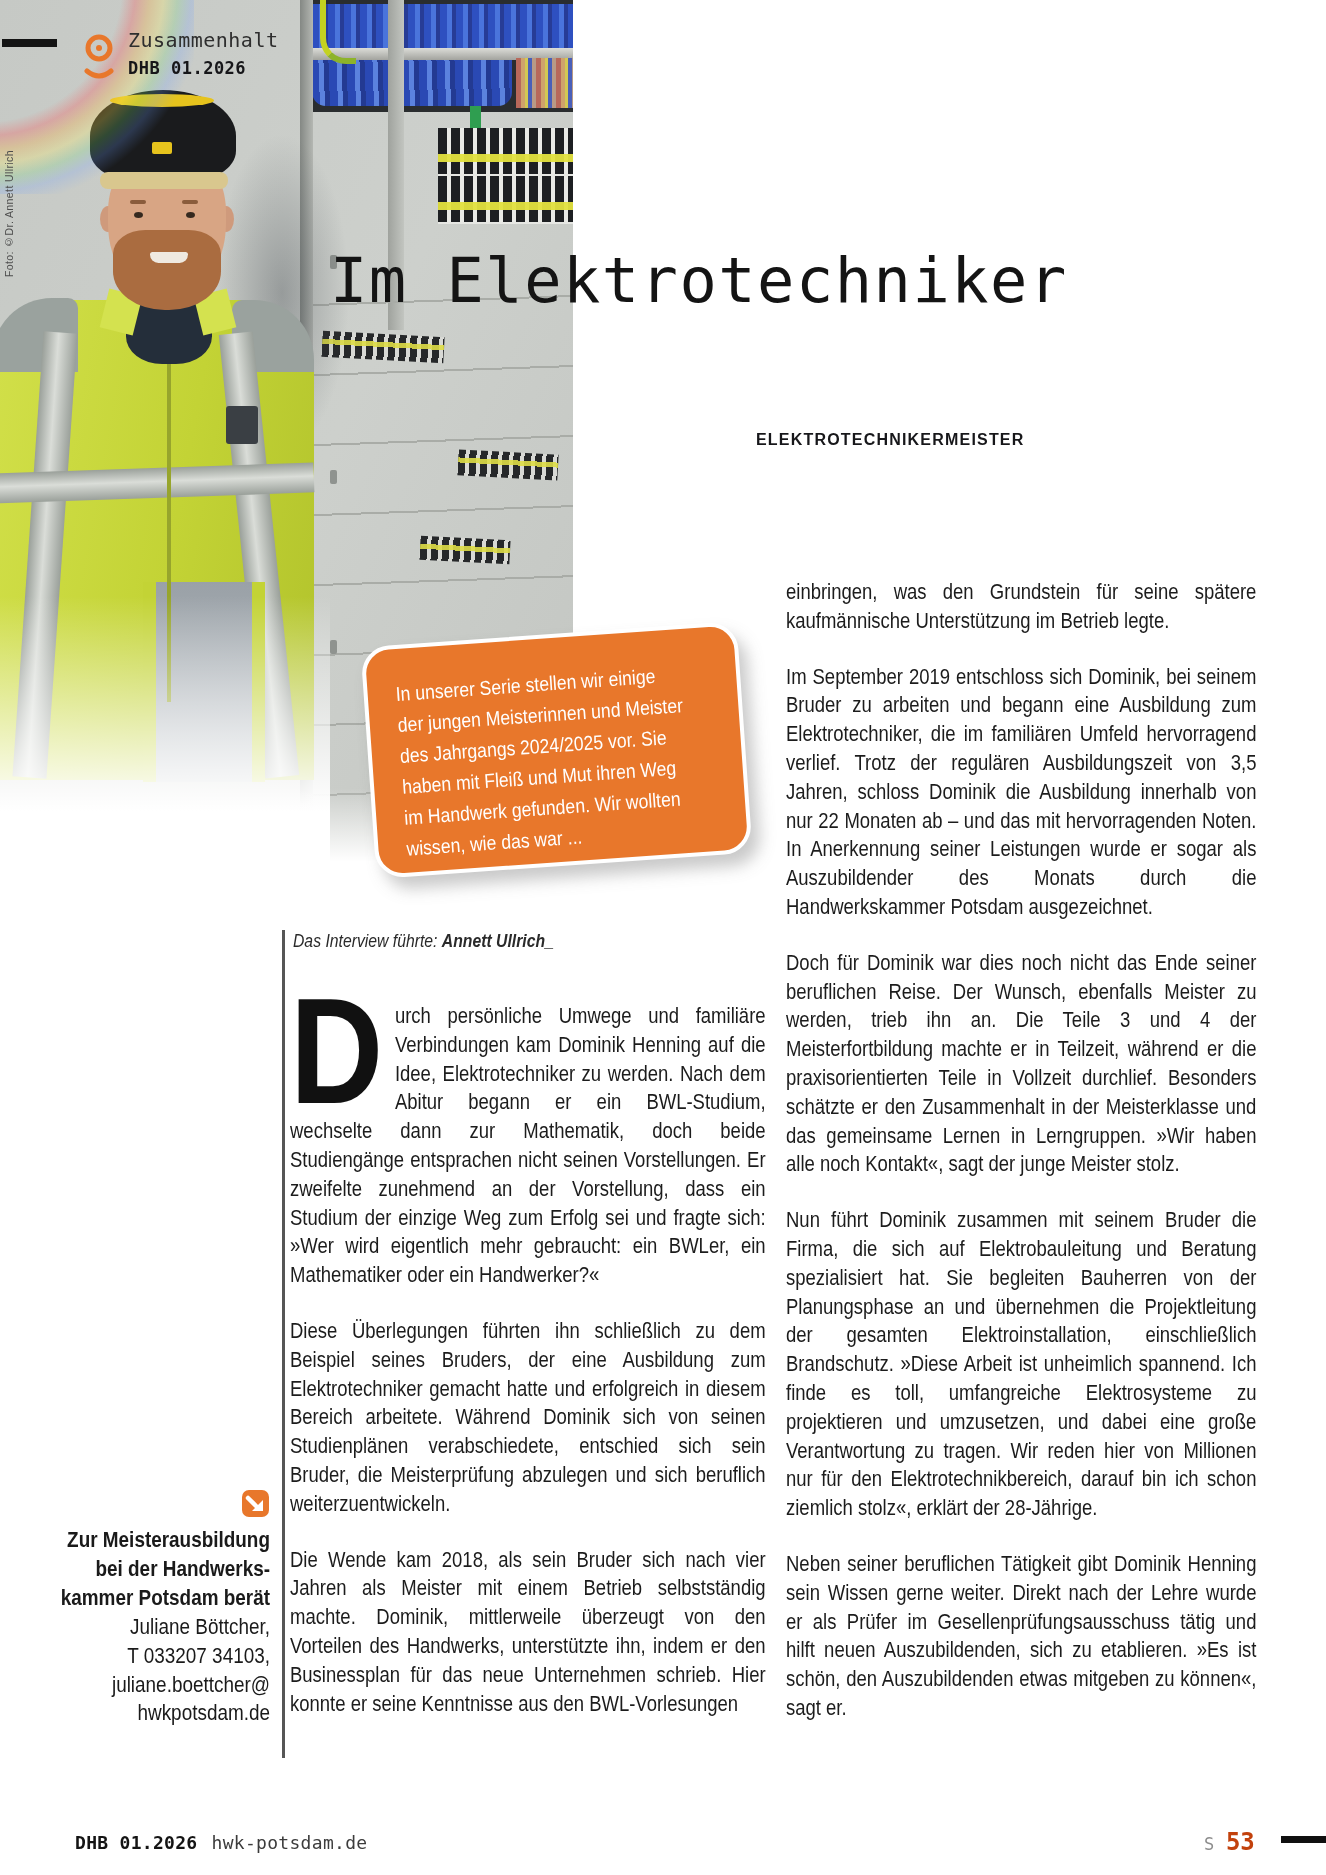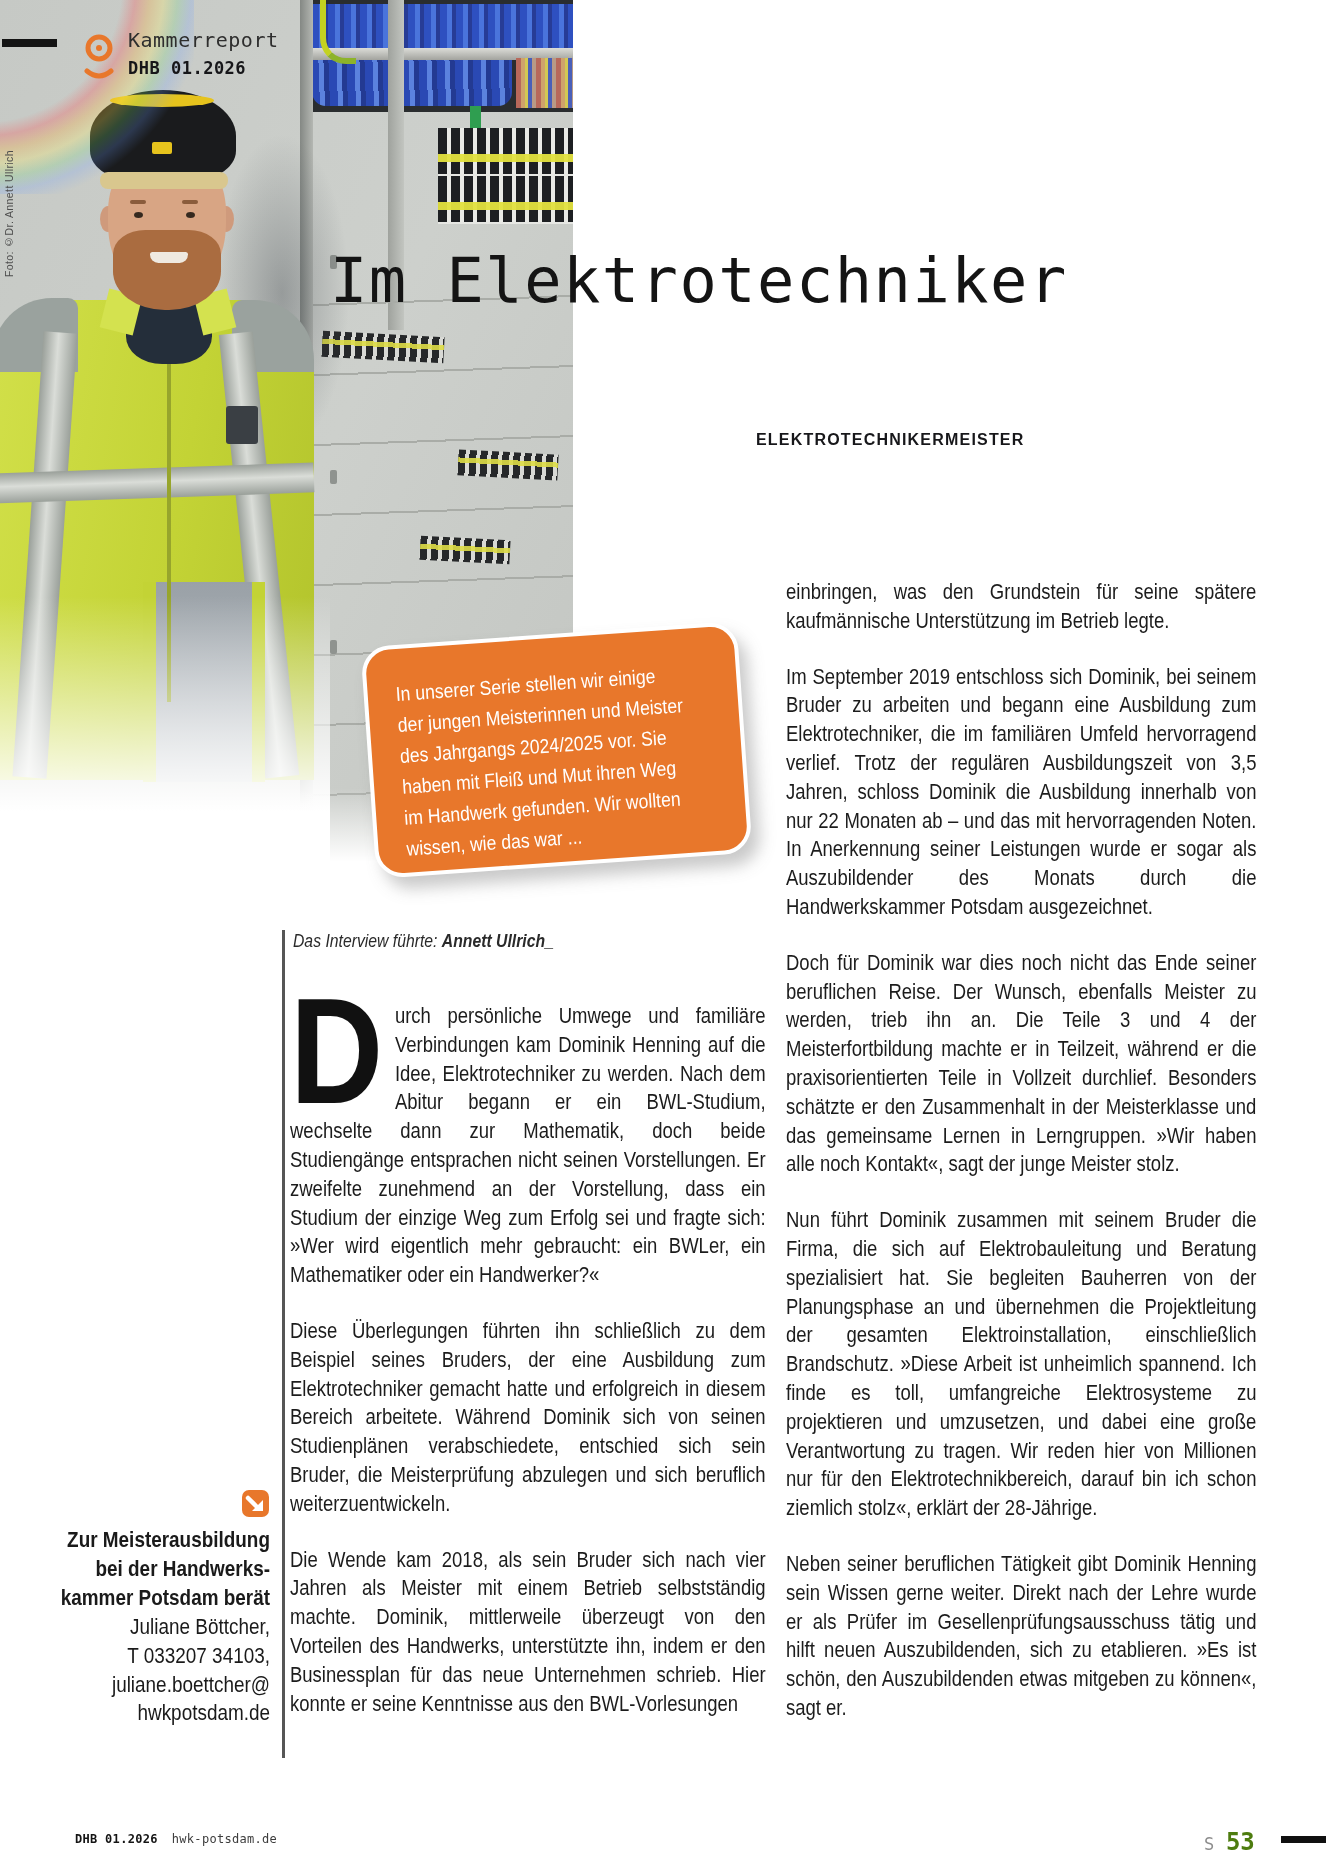"Kammerreport" div.abs { text: Kammerreport -> Zusammenhalt }
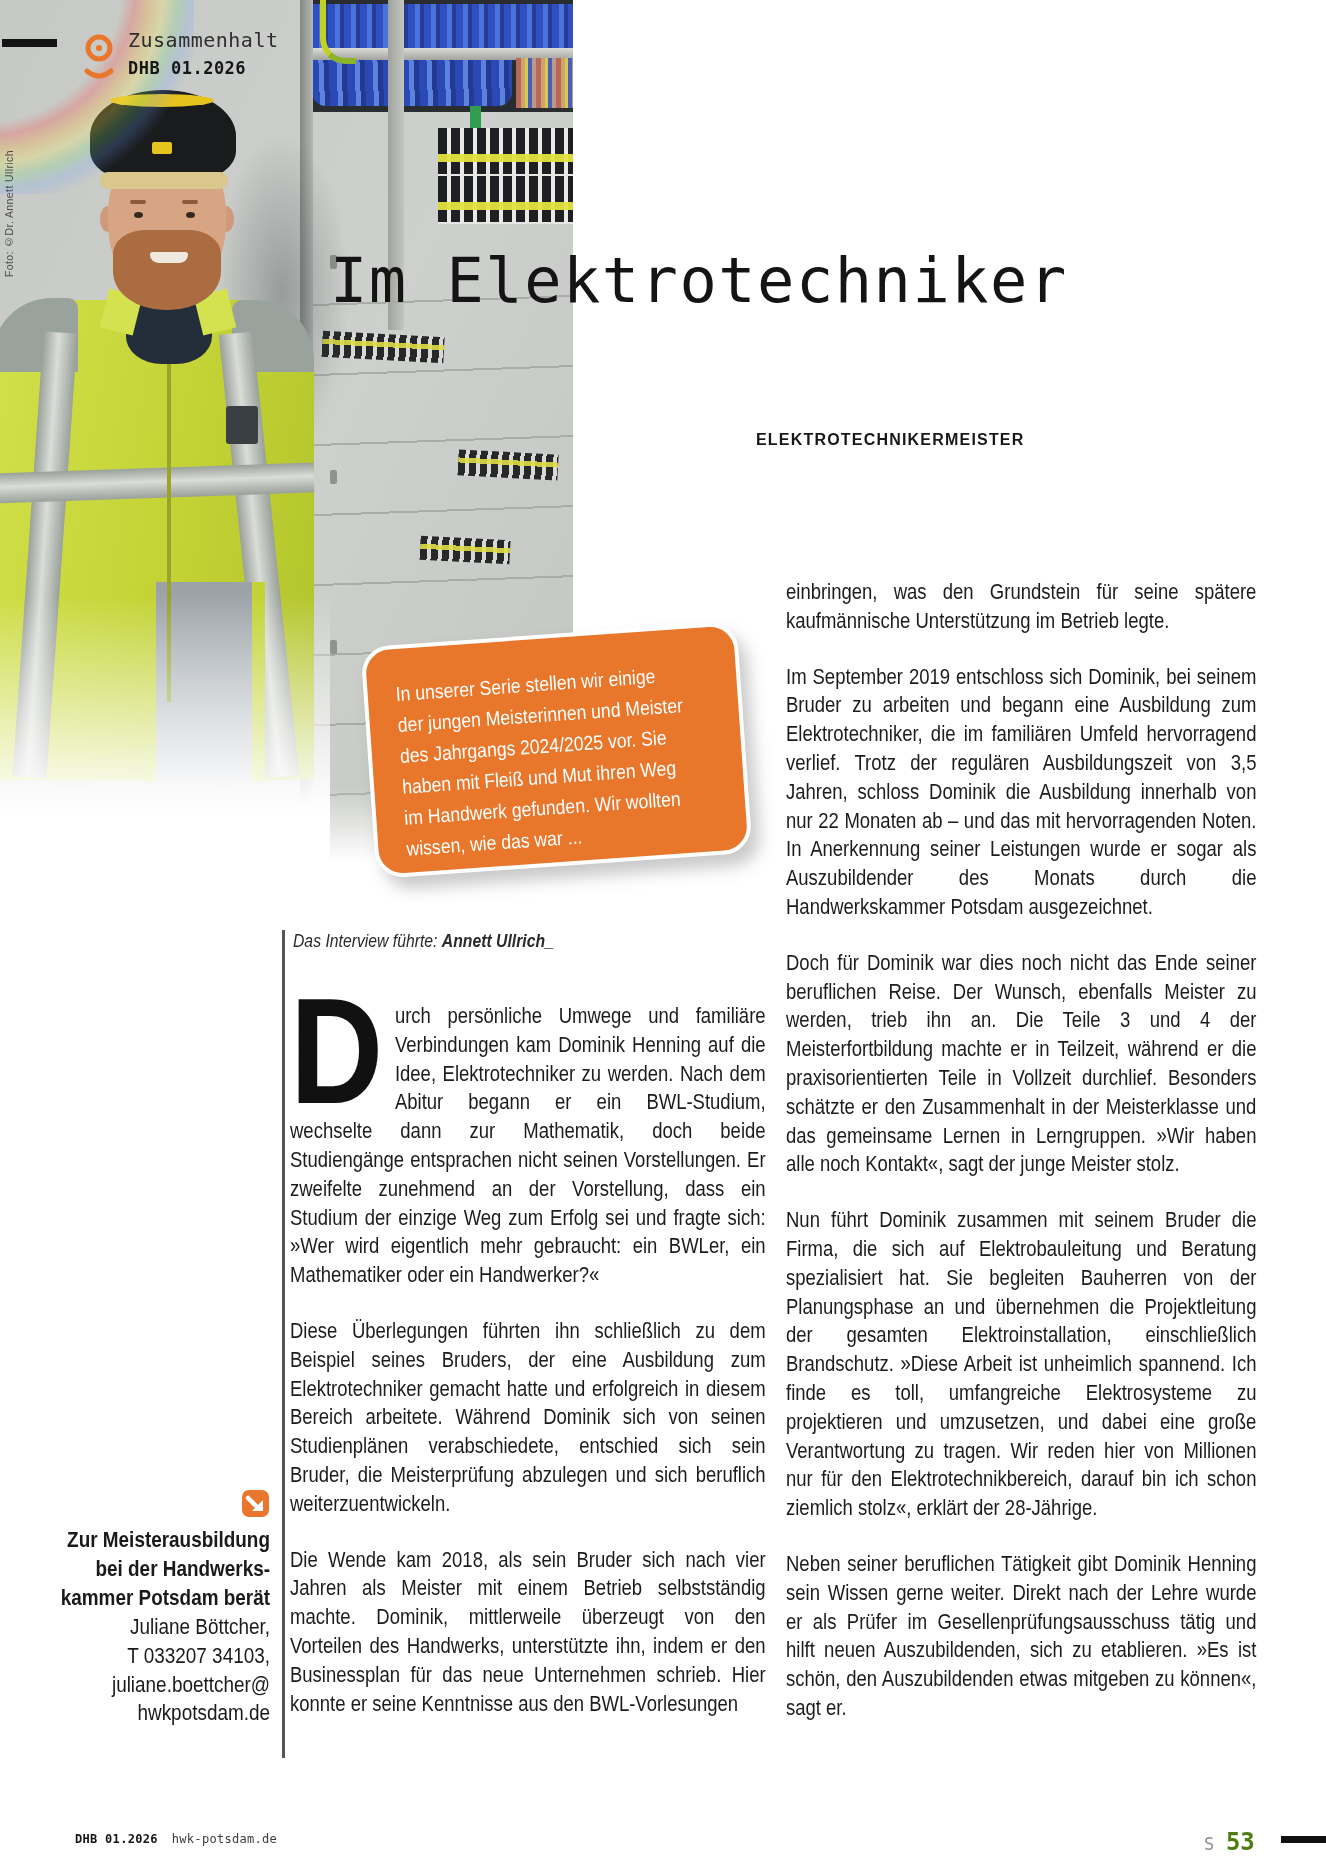"DHB 01.2026 hwk-potsdam.de" .footer-left { font-size: 12px -> 18px }
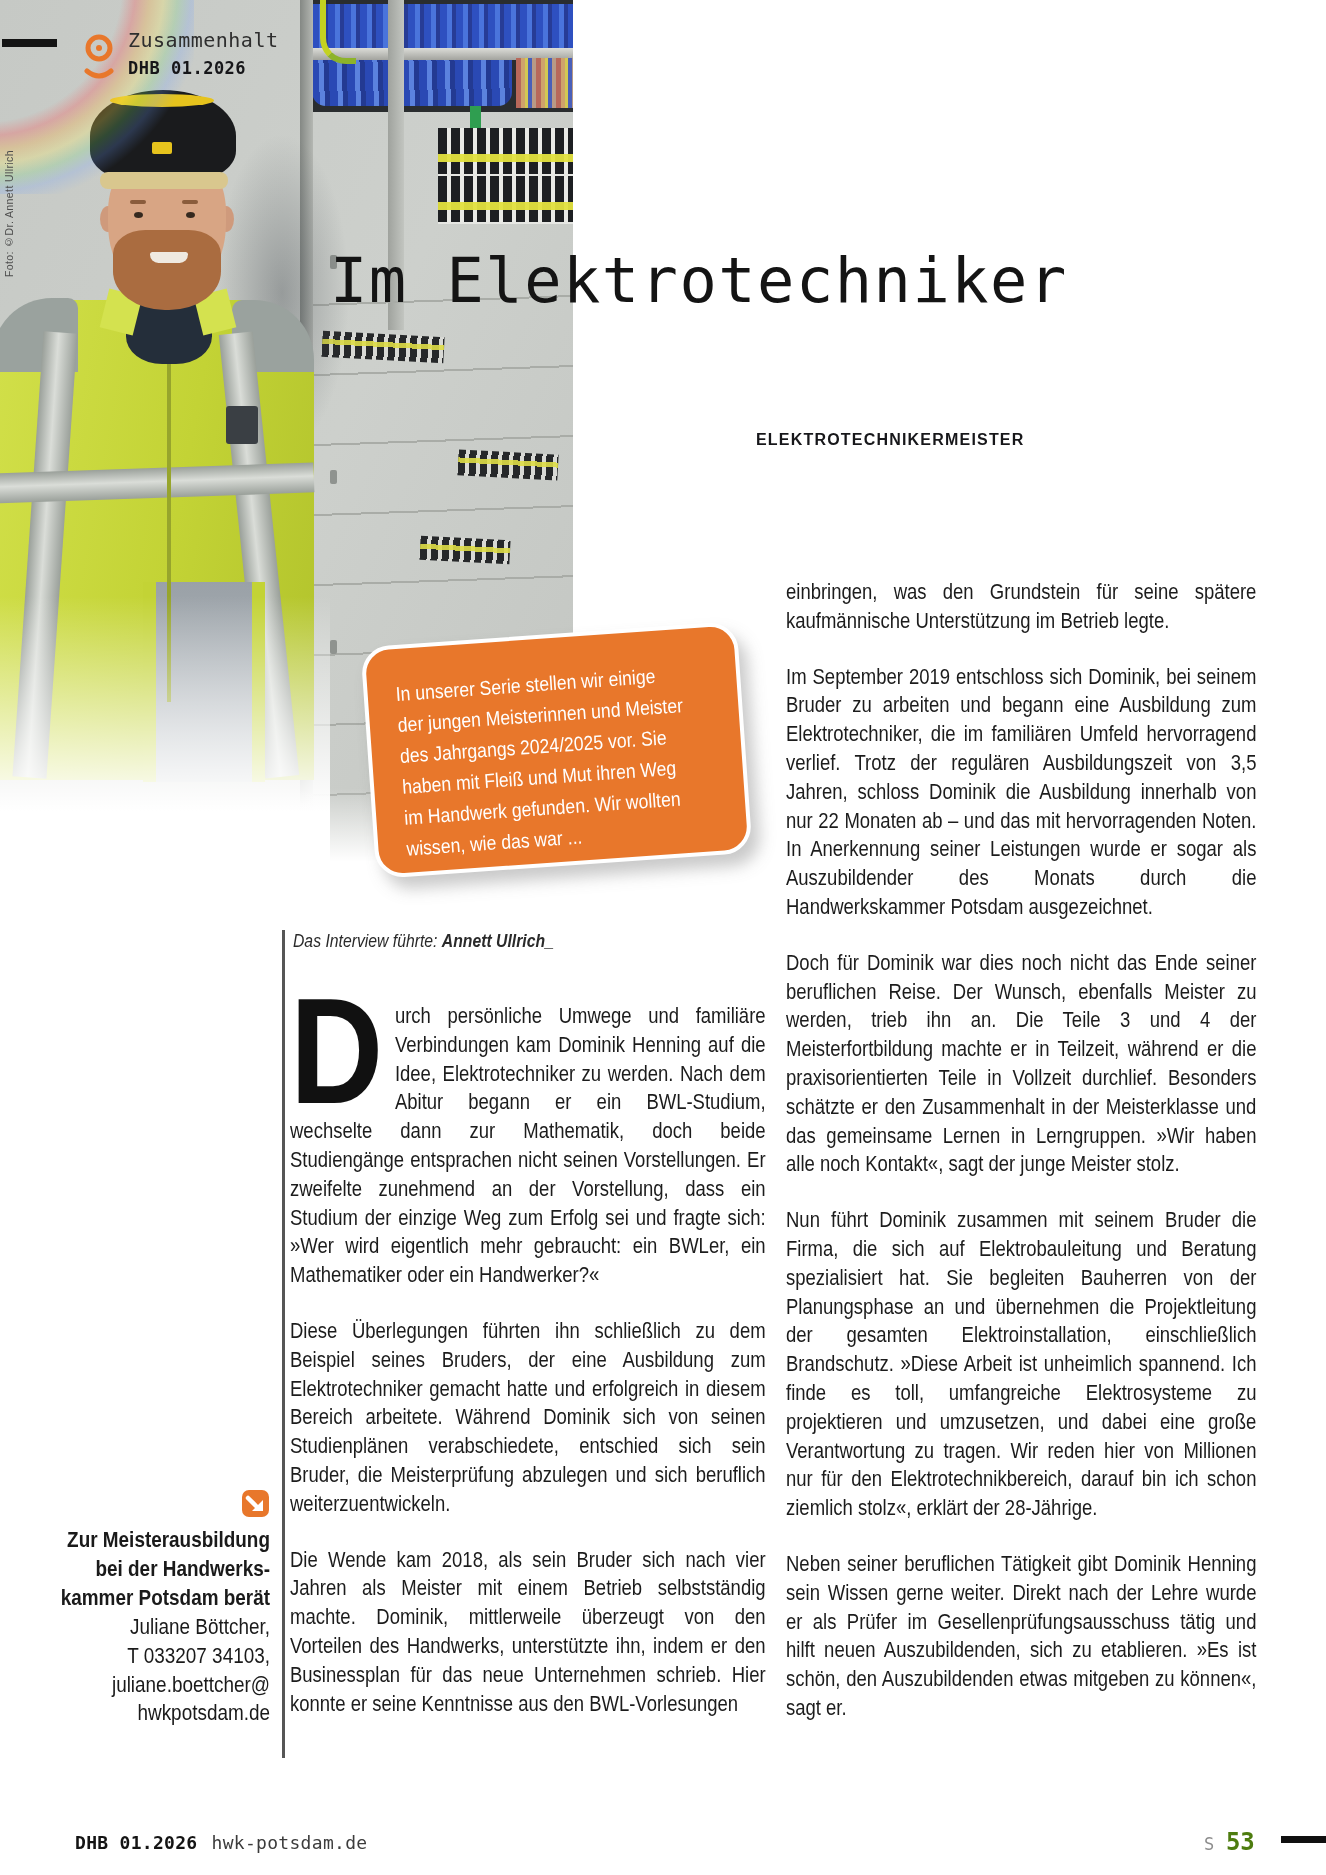"53" .footer-right .num { color: #4d7c0f -> #c2410c }
